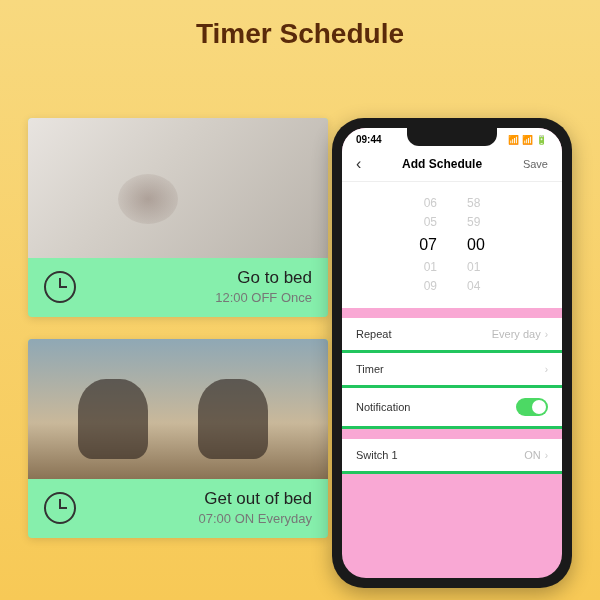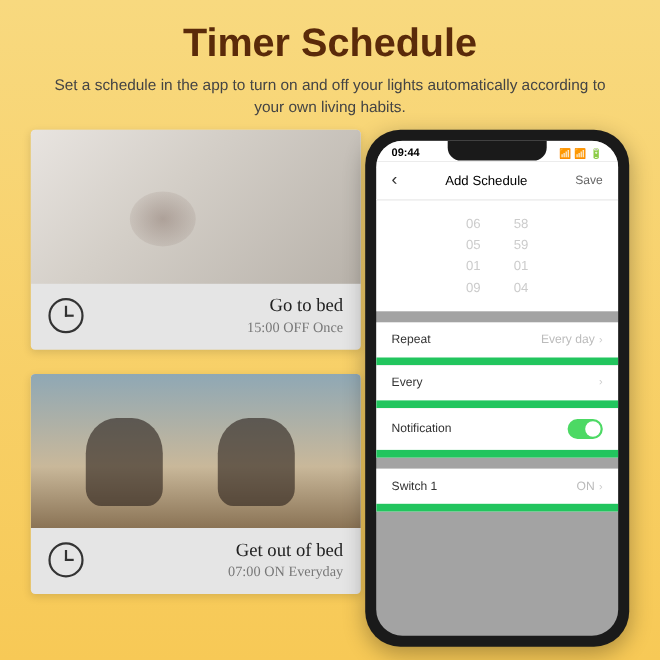"Timer Schedule" .title { font-size: 36px -> 28px }
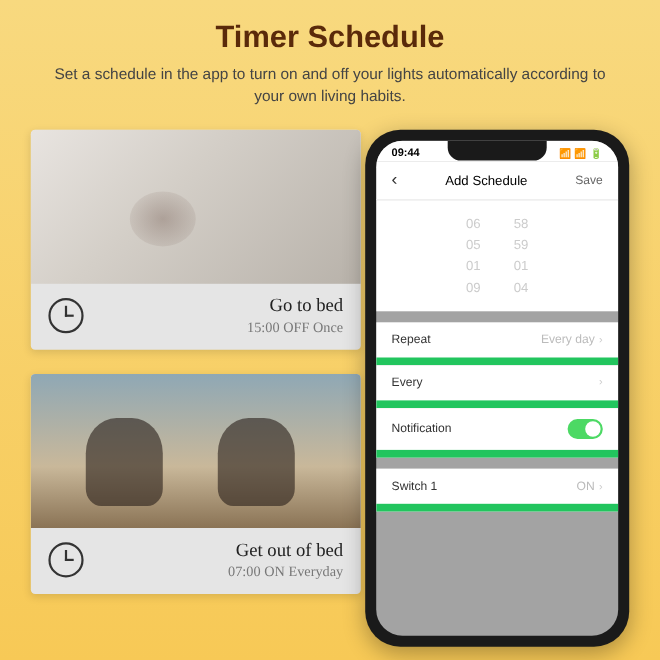"Set a schedule in the" p.subtitle { html: <p>Set a schedule in the app to turn on and off your lights automatically according to your own living habits.</p> -> none }
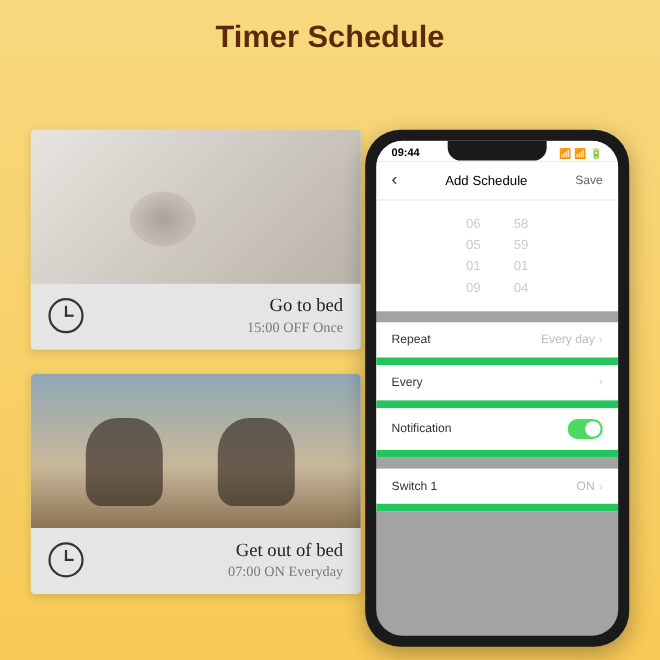"09:44" .phone-screen { background: #a3a3a3 -> #f9a8d4 }
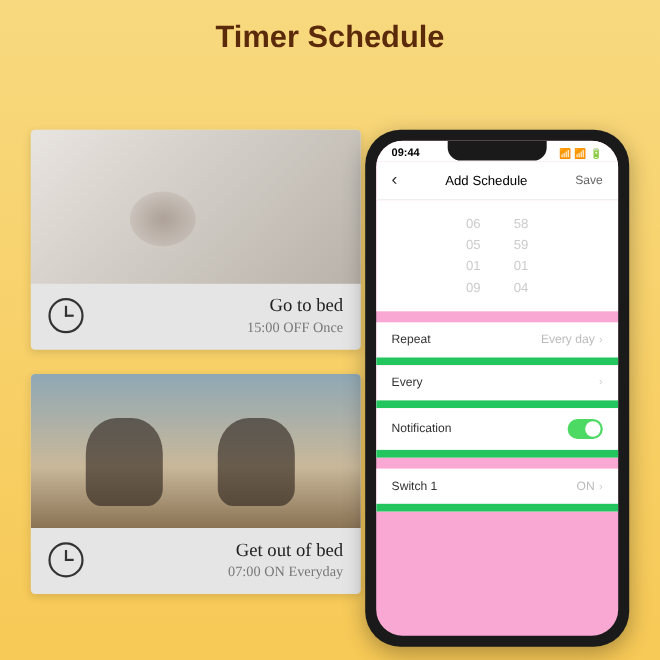"Add Schedule" .nav-title { font-weight: 400 -> 700 }
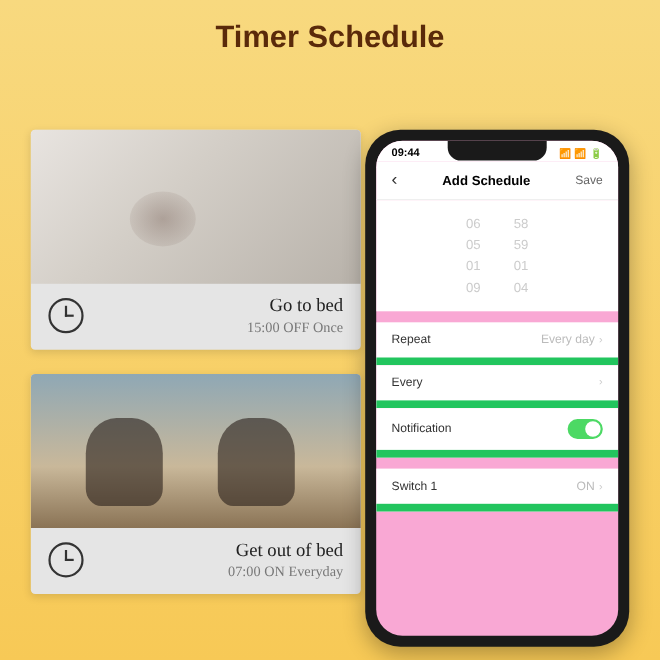"07" div.time-row { html: none -> <div> <span>07</span> <span>00</span> </div> }
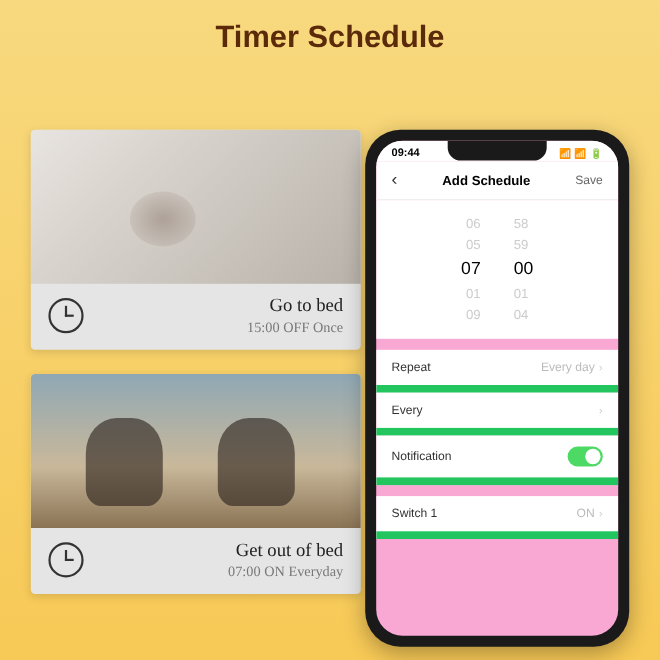"Go to bed" .card { background: #e5e5e5 -> #86efac; font-family: Liberation Serif, serif -> none }
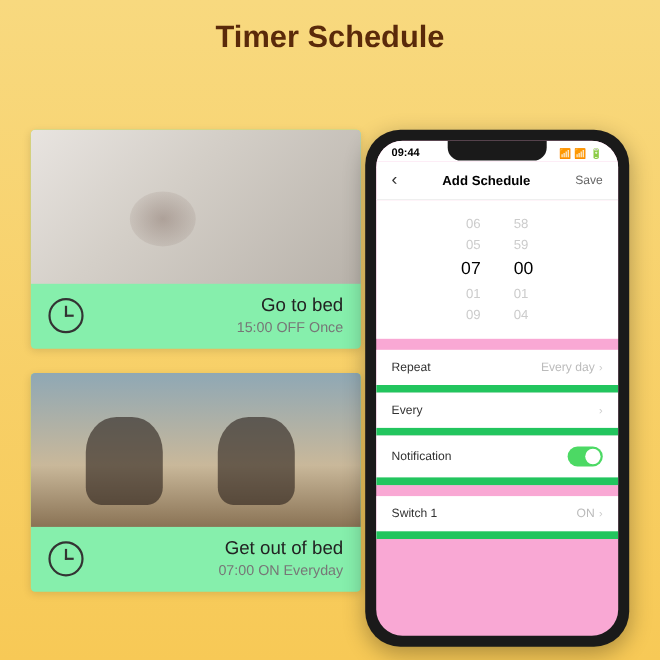"15:00 OFF Once" p.card-sub { text: 15:00 -> 12:00 }
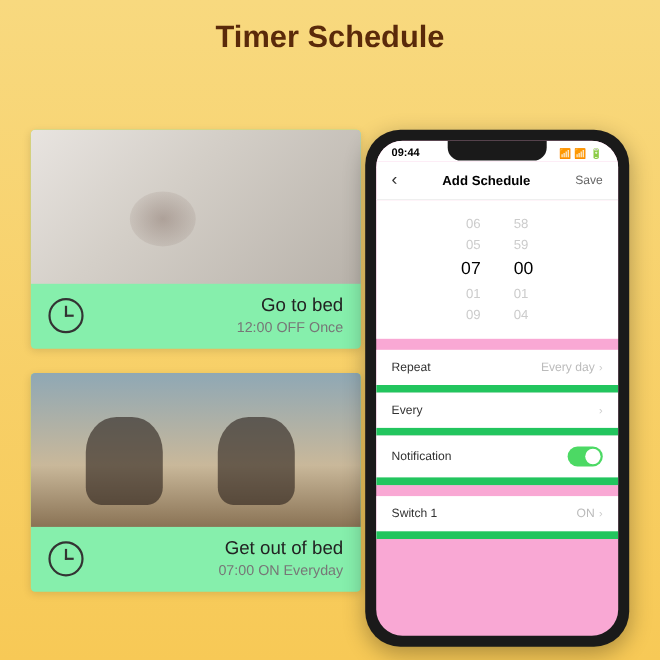"Repeat" .setting-row { border-bottom: 7px solid #22c55e -> 3px solid #22c55e }
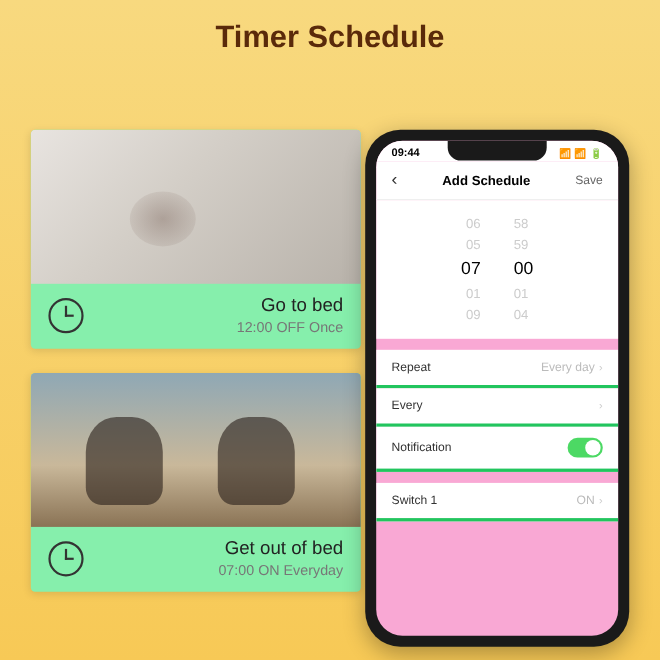"Every" span.setting-label { text: Every -> Timer }
